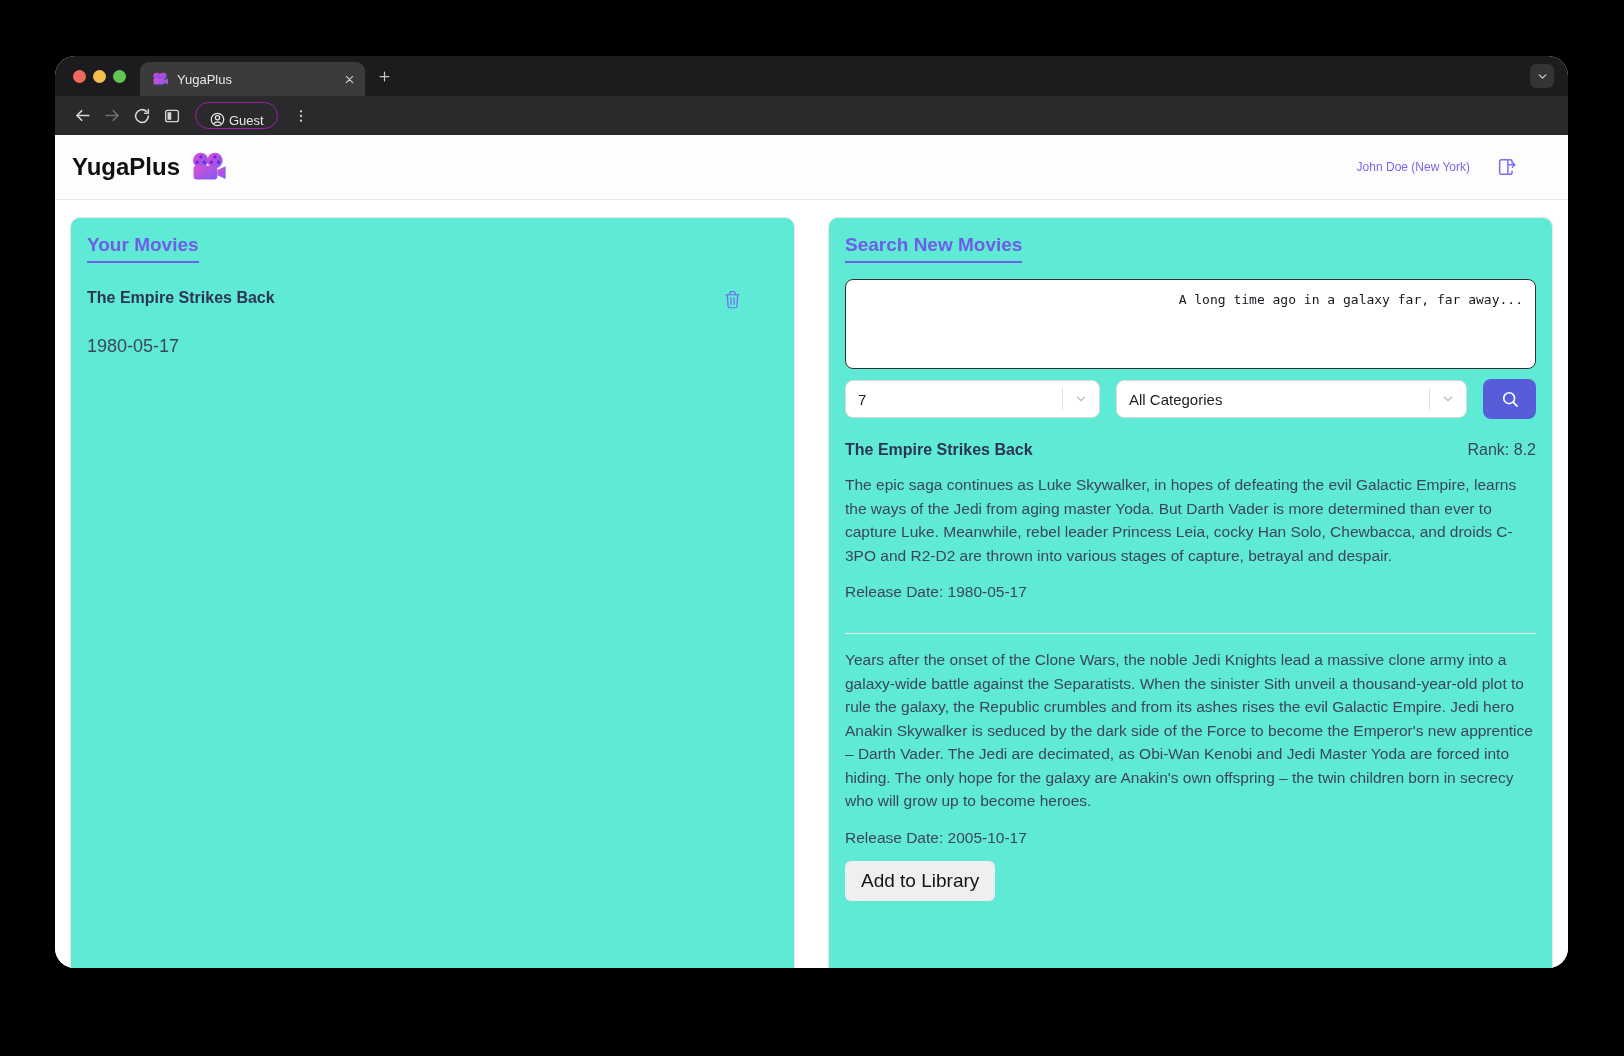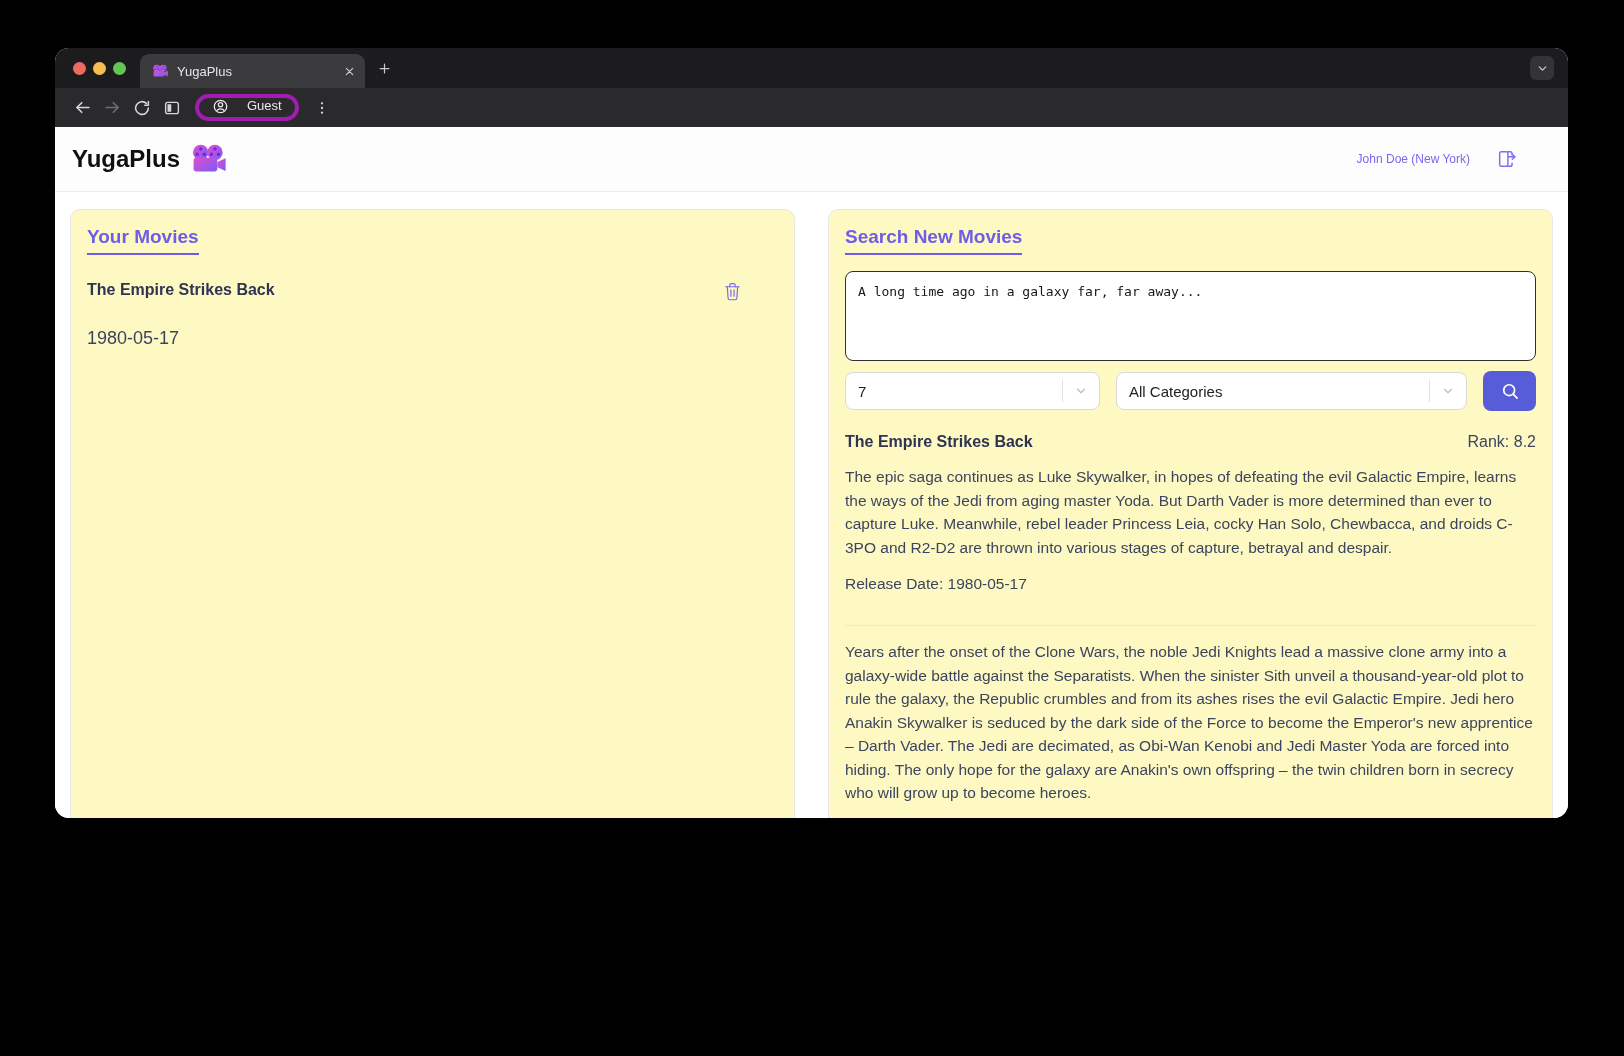"YugaPlus" .window { border-radius: 14px -> 20px; height: 770px -> 912px; top: 48px -> 56px }
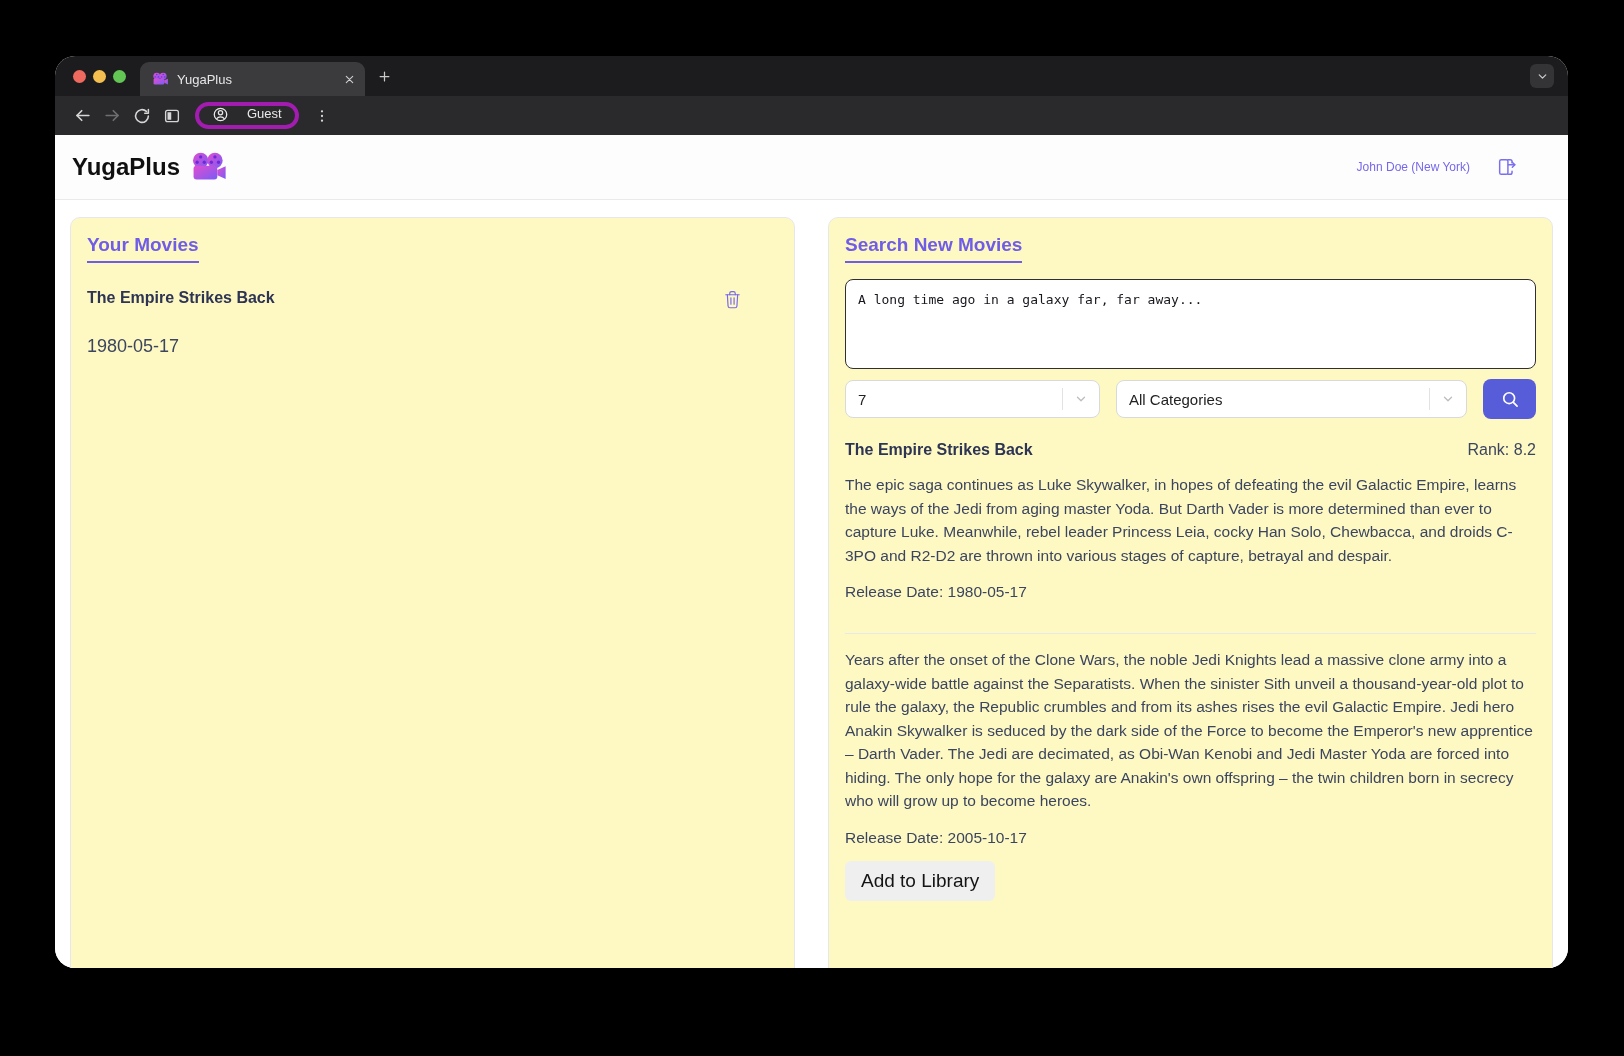"Guest" .guest-pill { align-items: flex-start -> flex-end; border: 4px solid #a21caf -> 1px solid #a21caf; gap: 18px -> 3px }
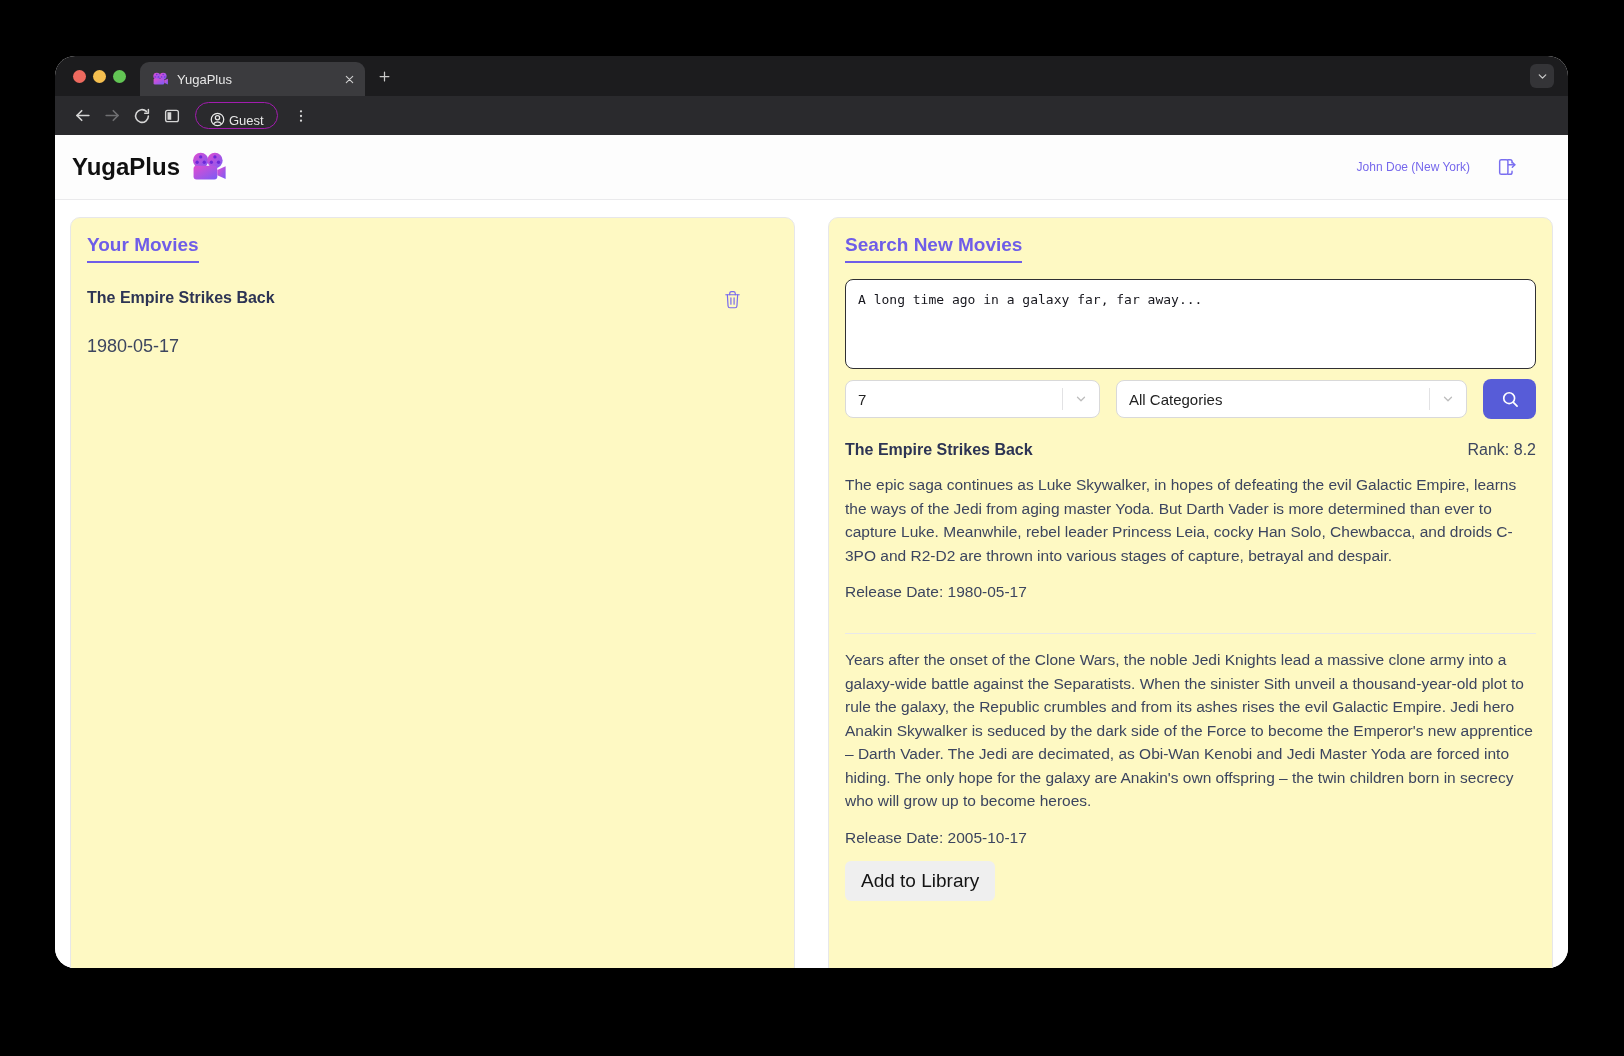"Your Movies" .card { background: #fef9c3 -> #5eead4 }
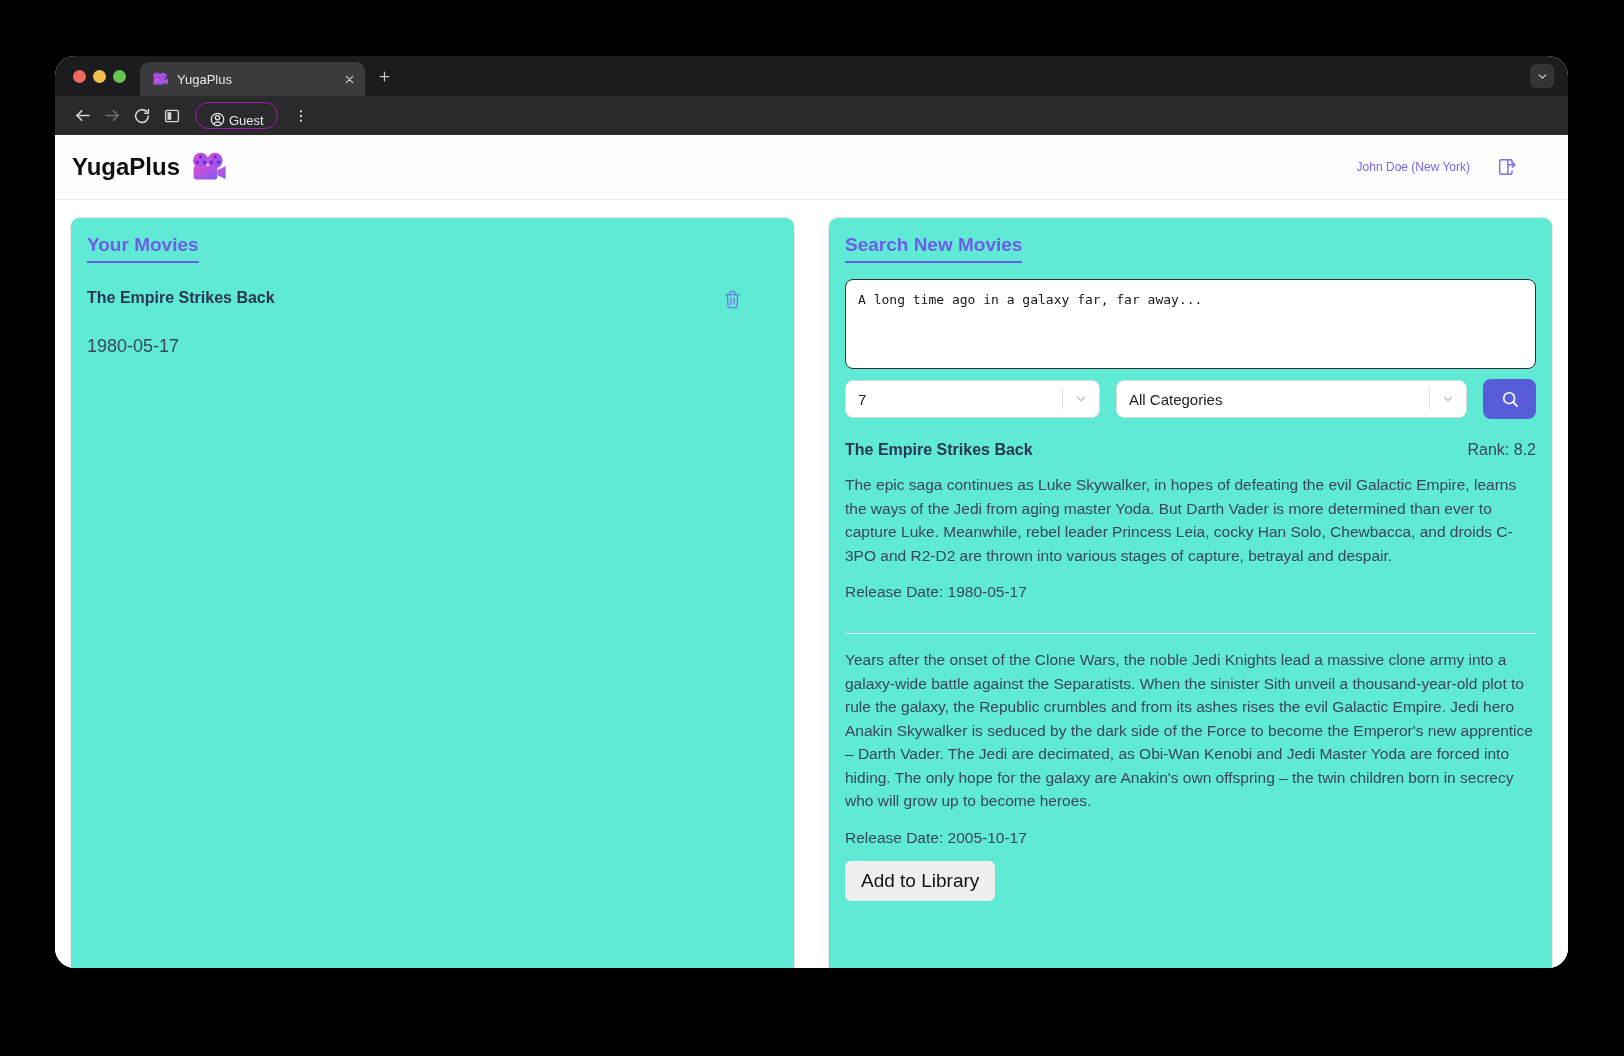"A long time ago in" .prompt-box { text-align: none -> right }
